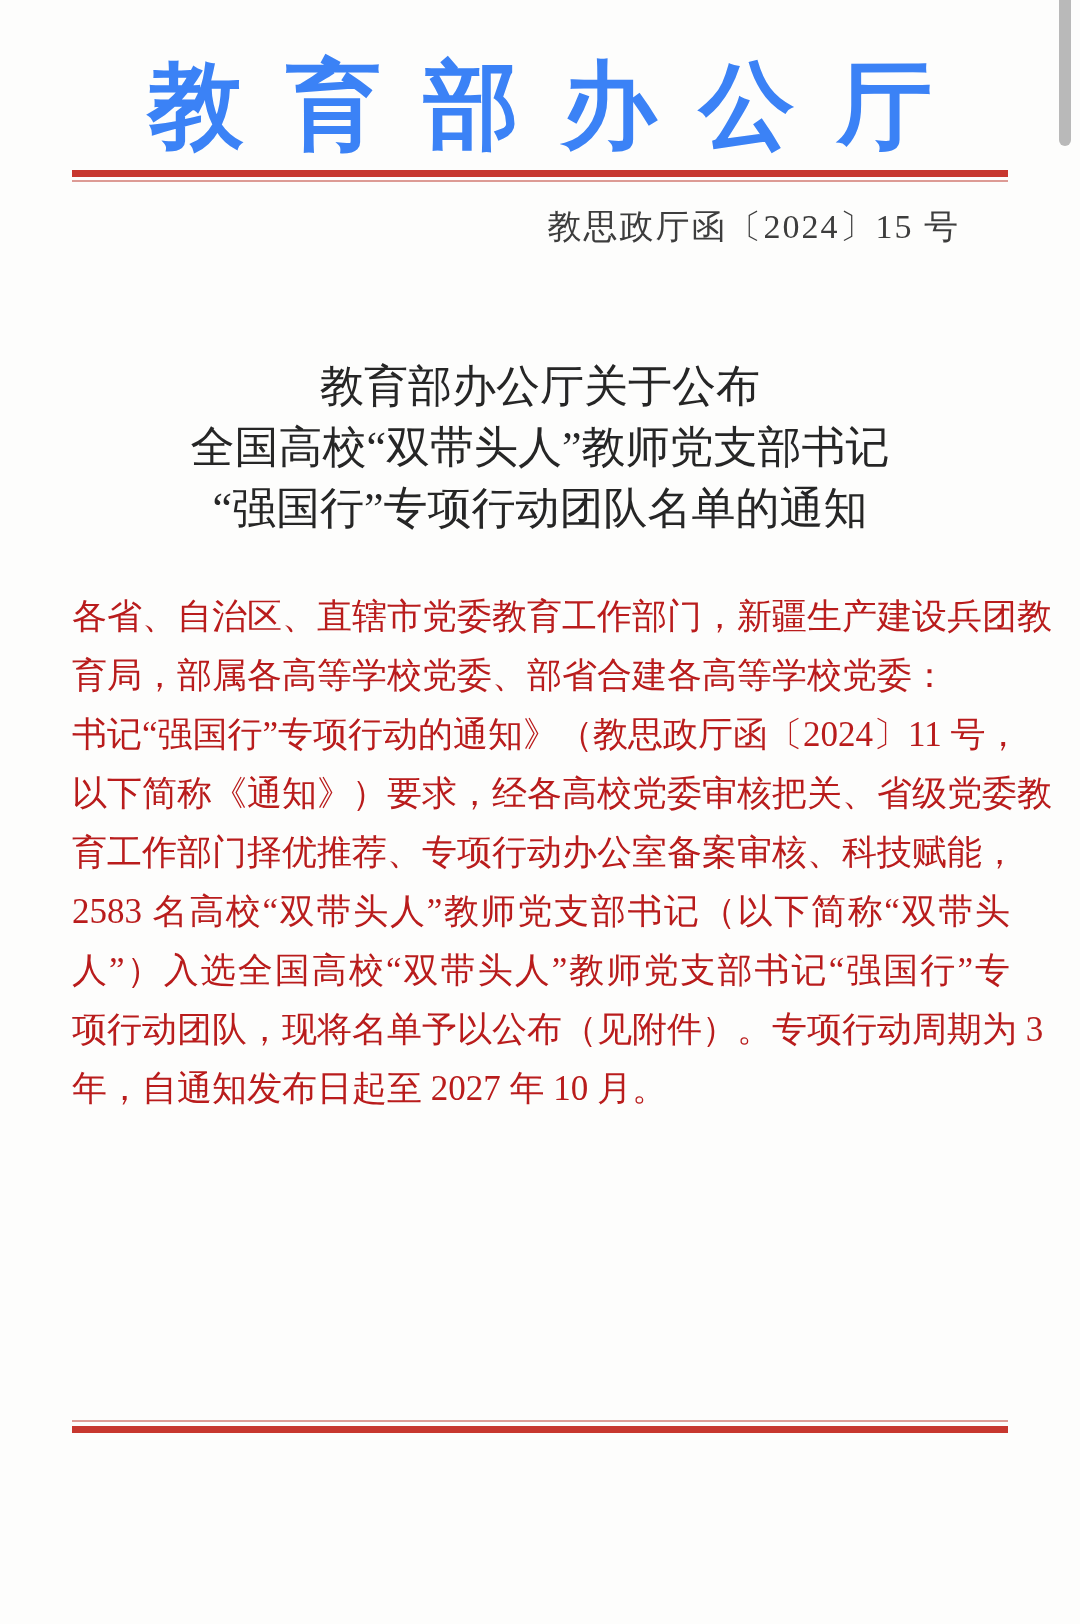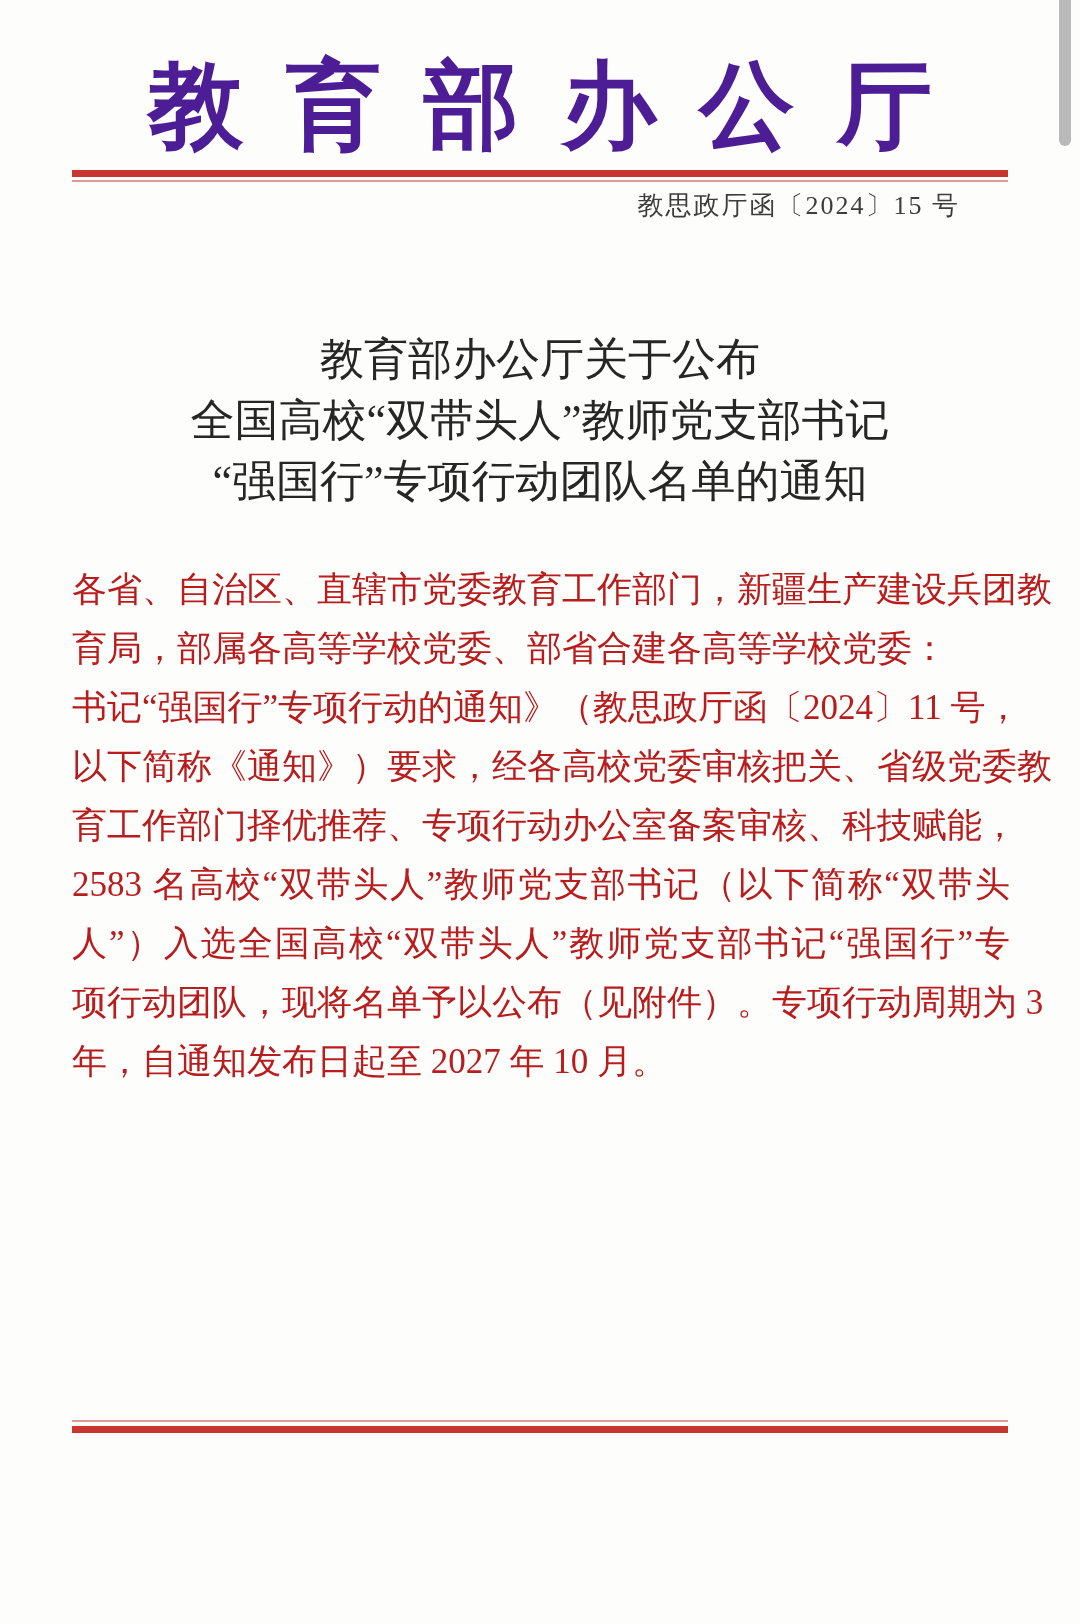"教育部办公厅" .agency-title { color: #4c1d95 -> #3b82f6 }
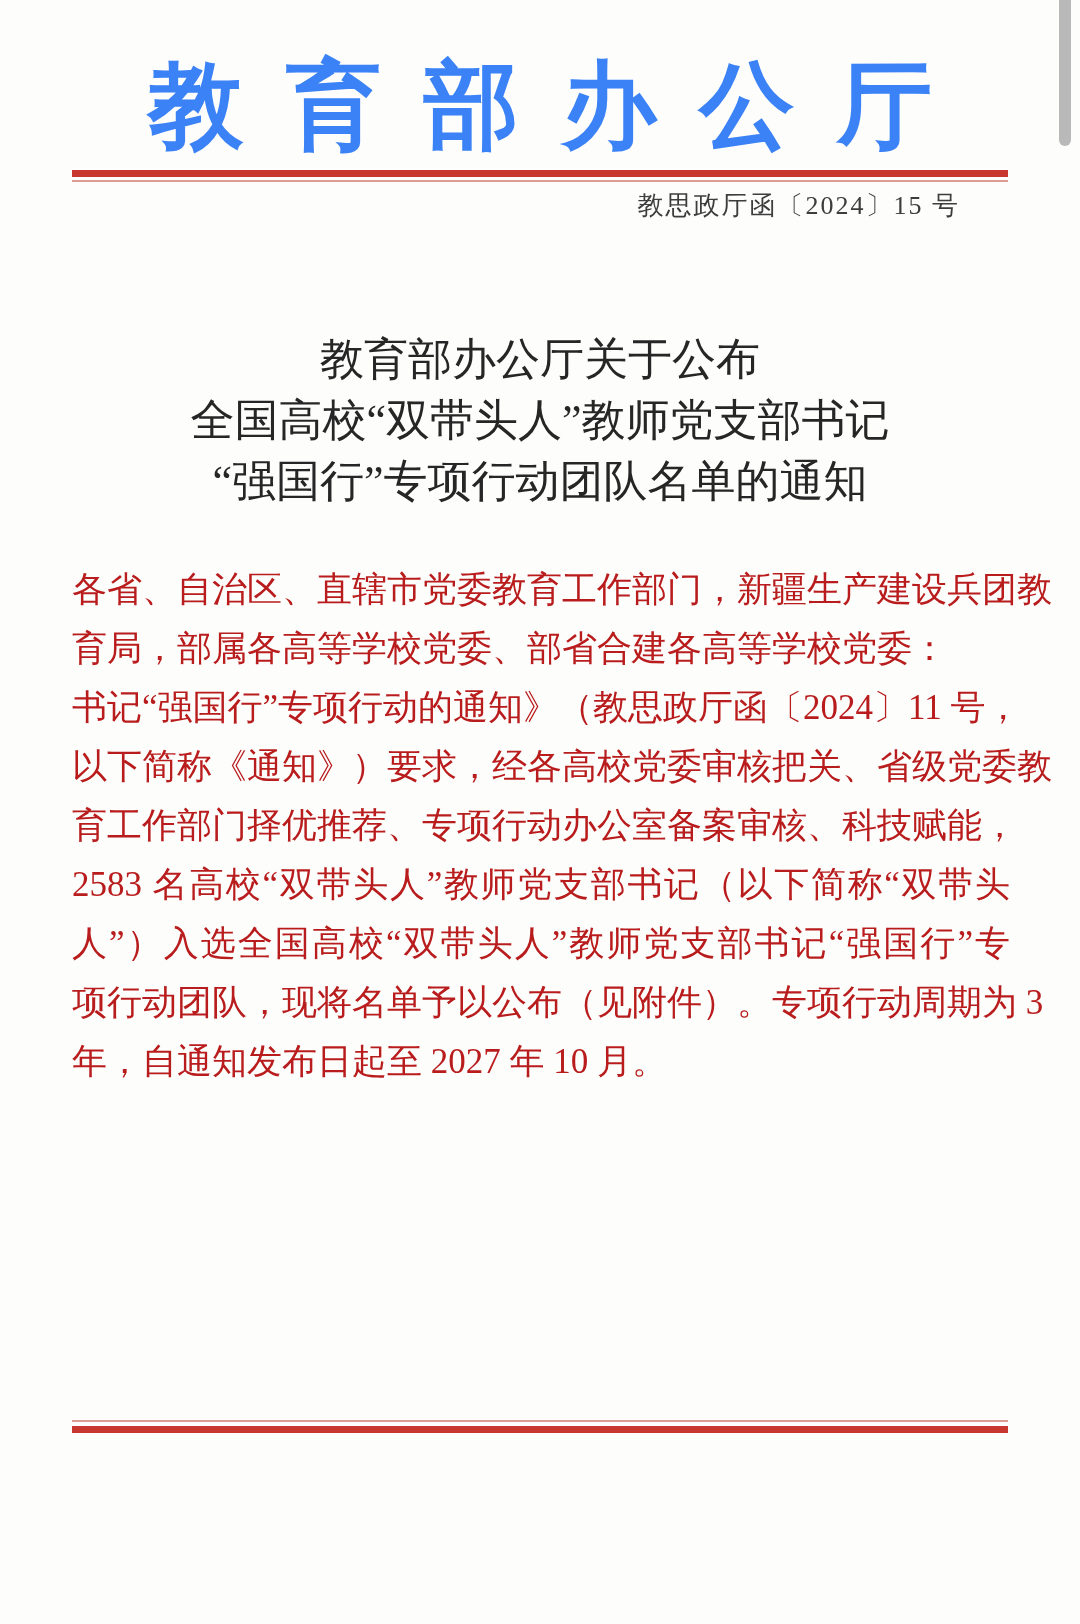"教思政厅函〔2024〕15 号" .doc-number { font-size: 26px -> 34px; margin-top: 6px -> 22px }
